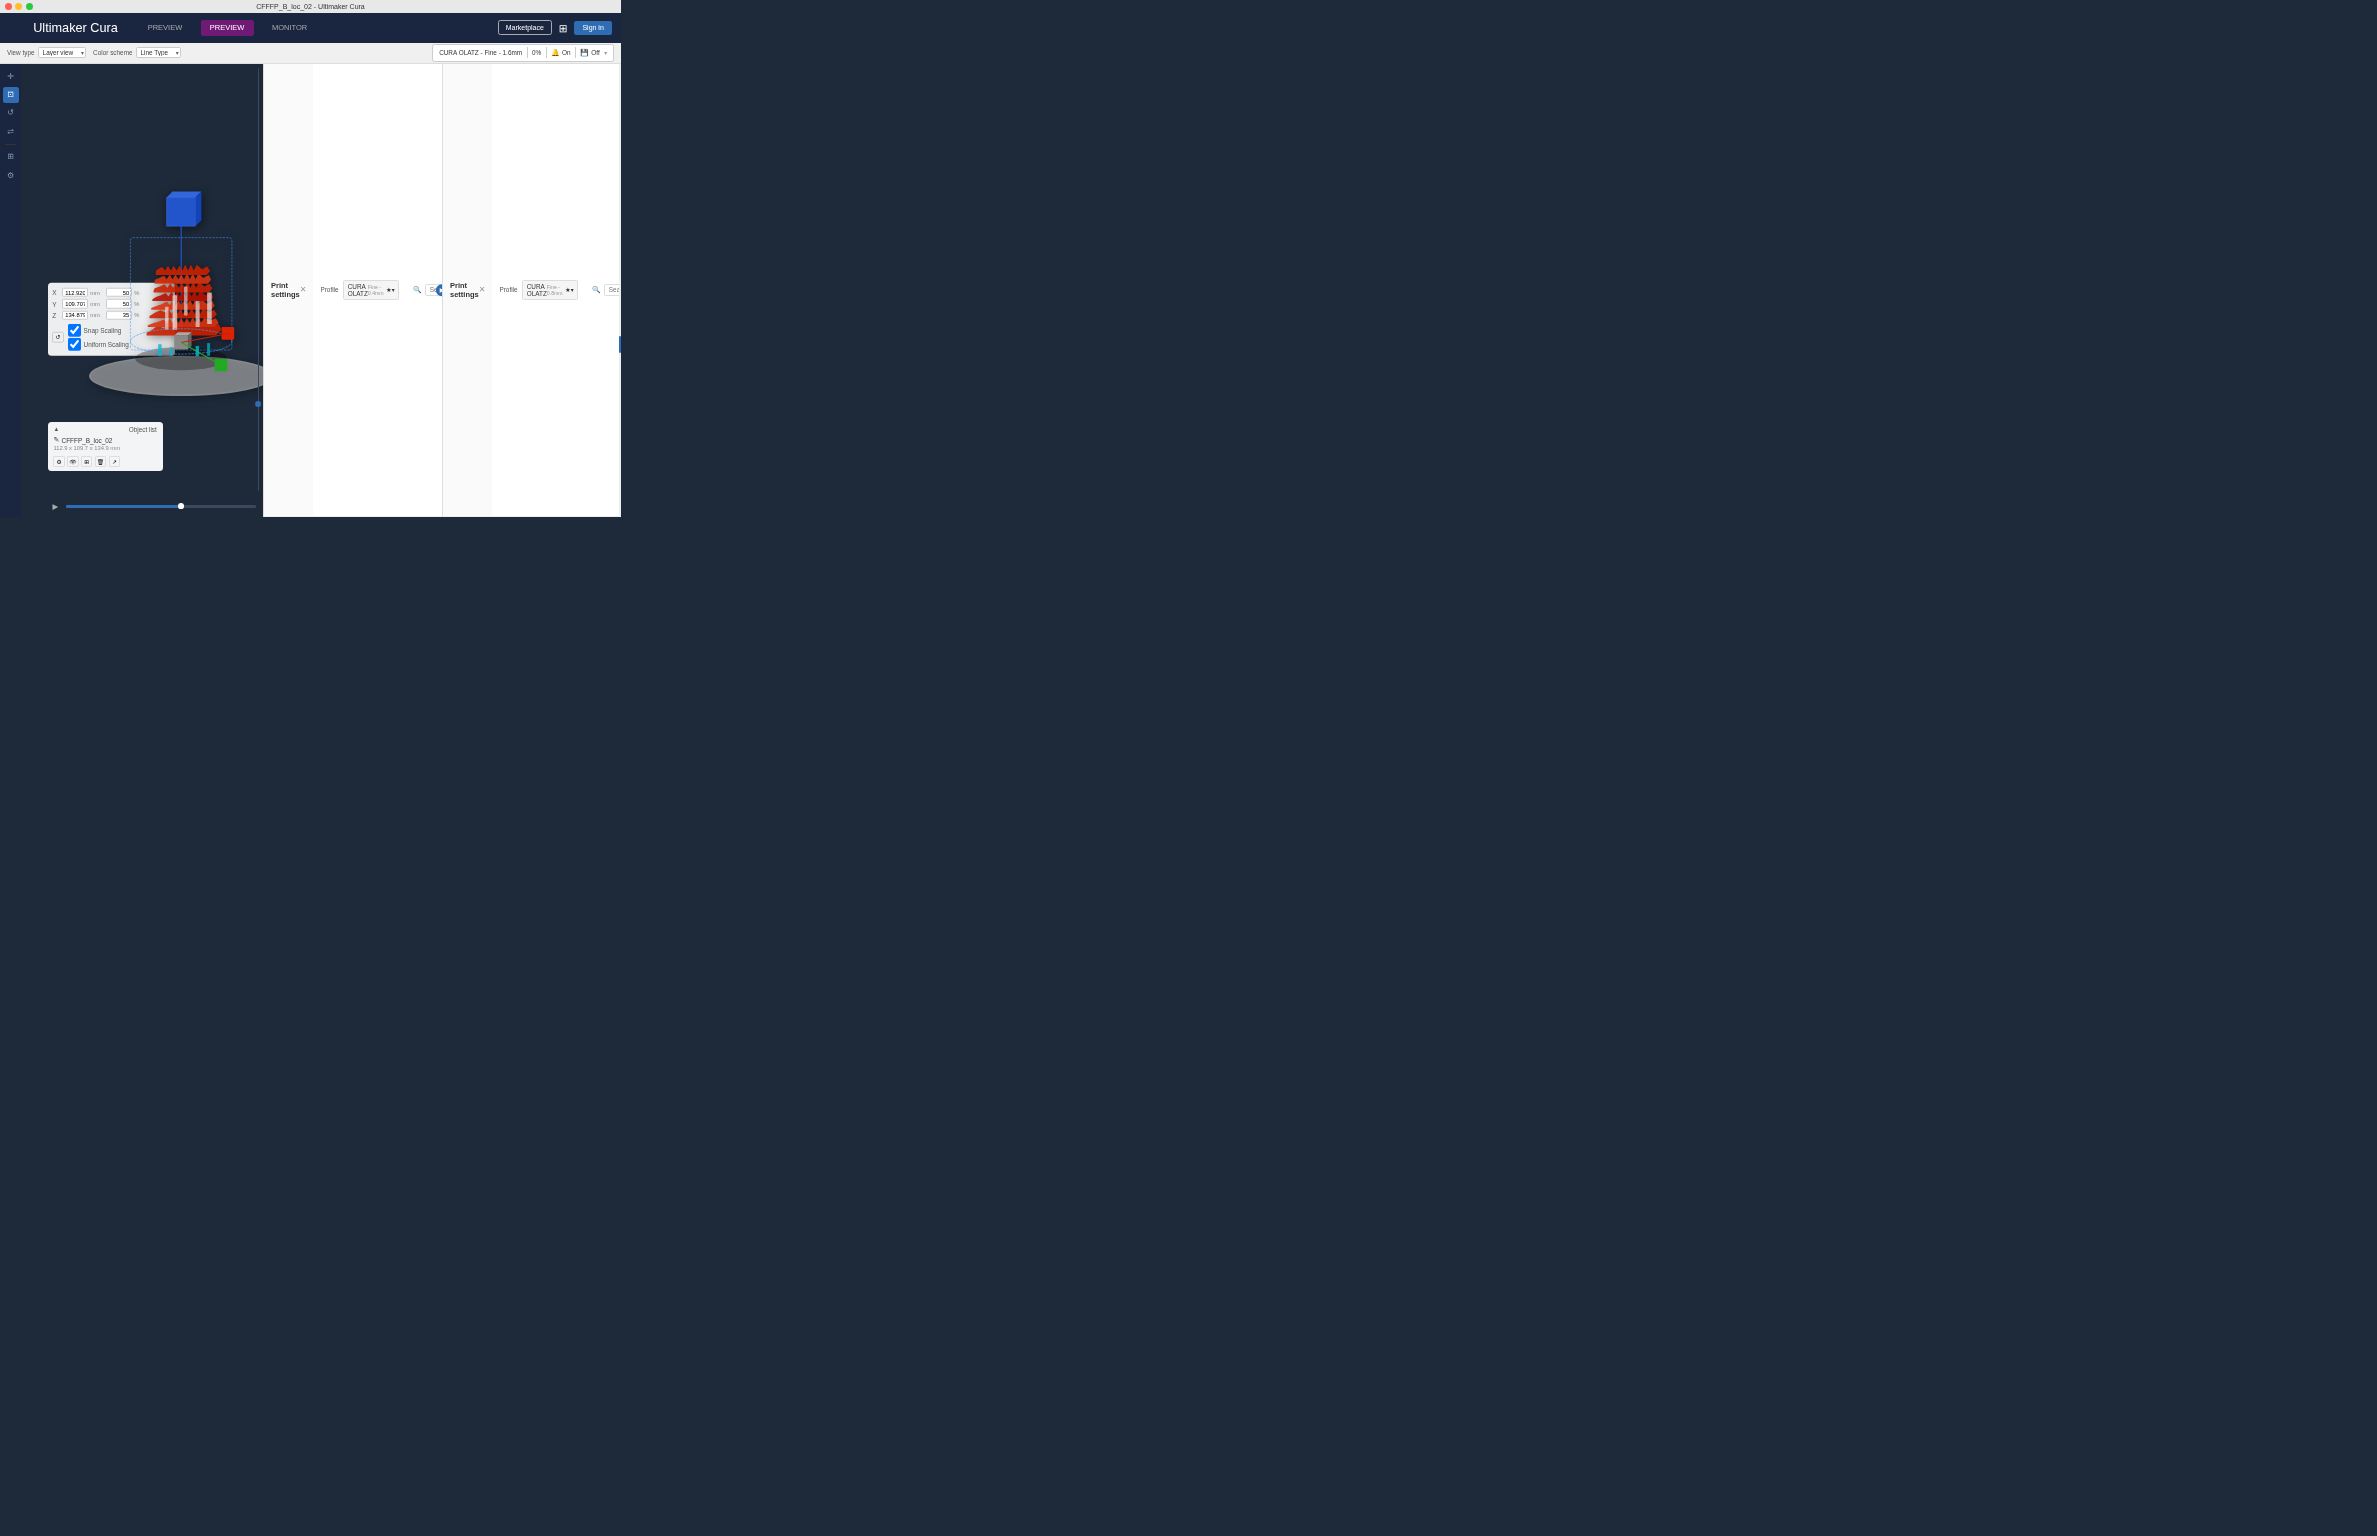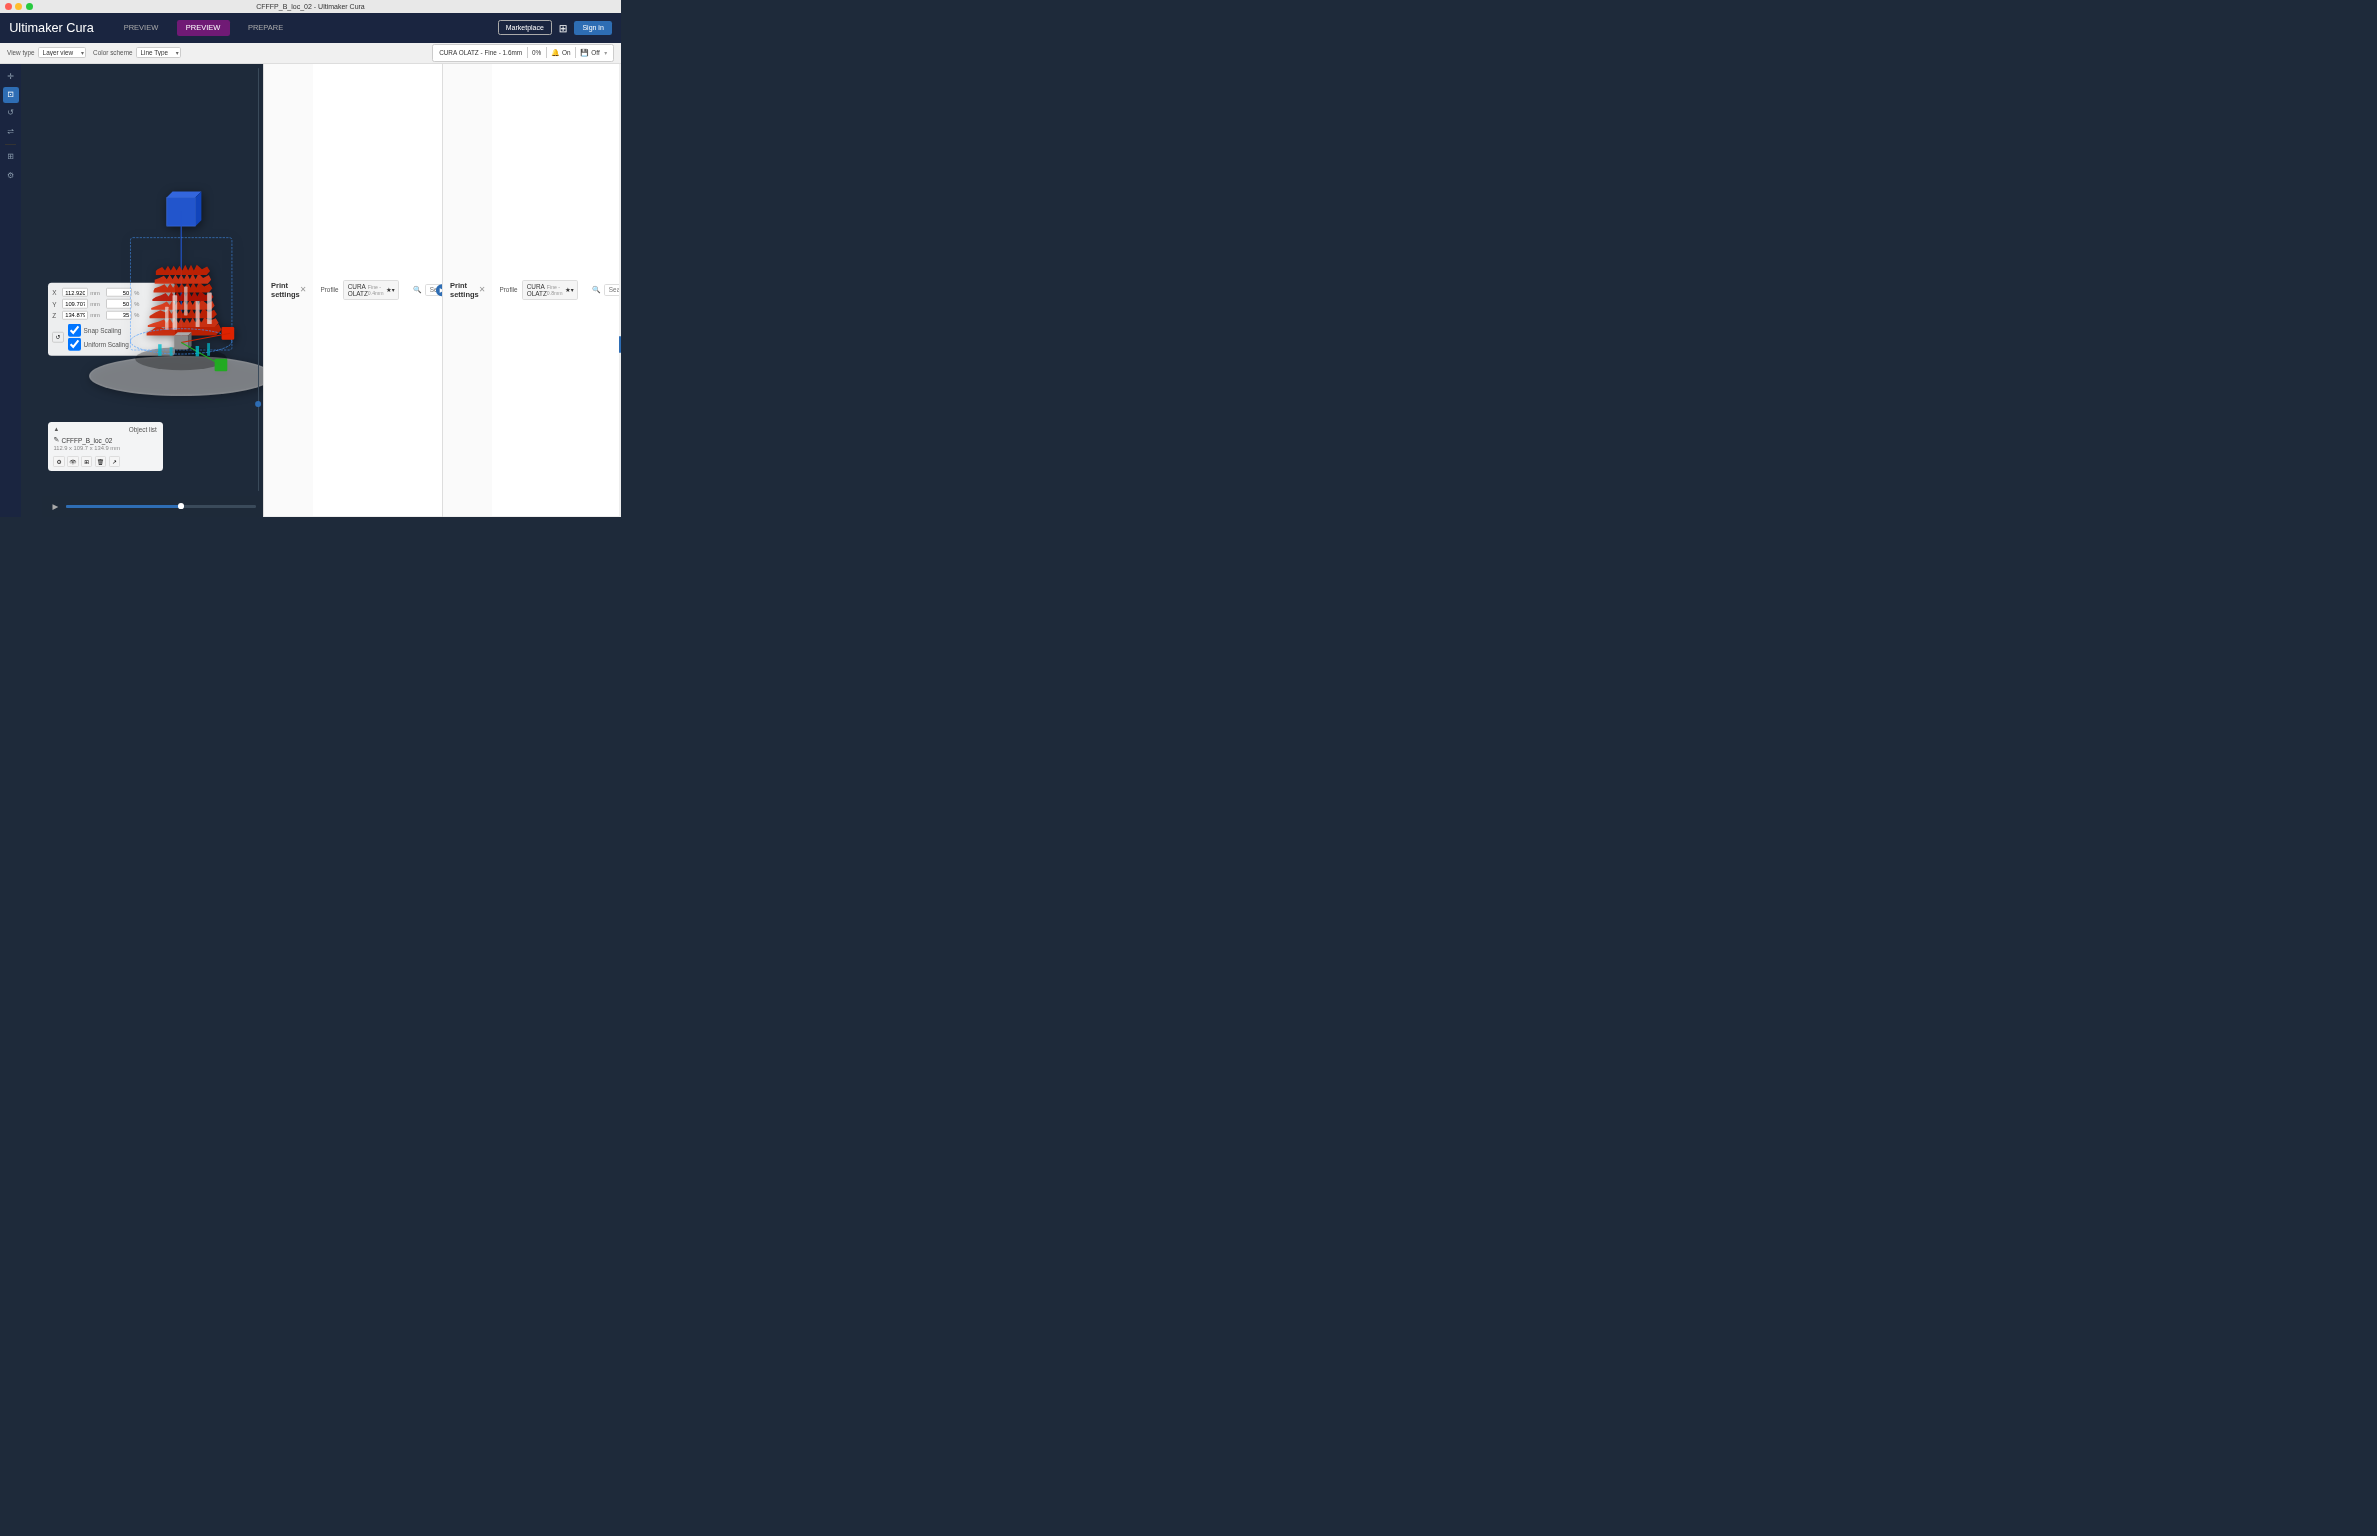"Ultimaker" #logo { margin-left: none -> 24px }
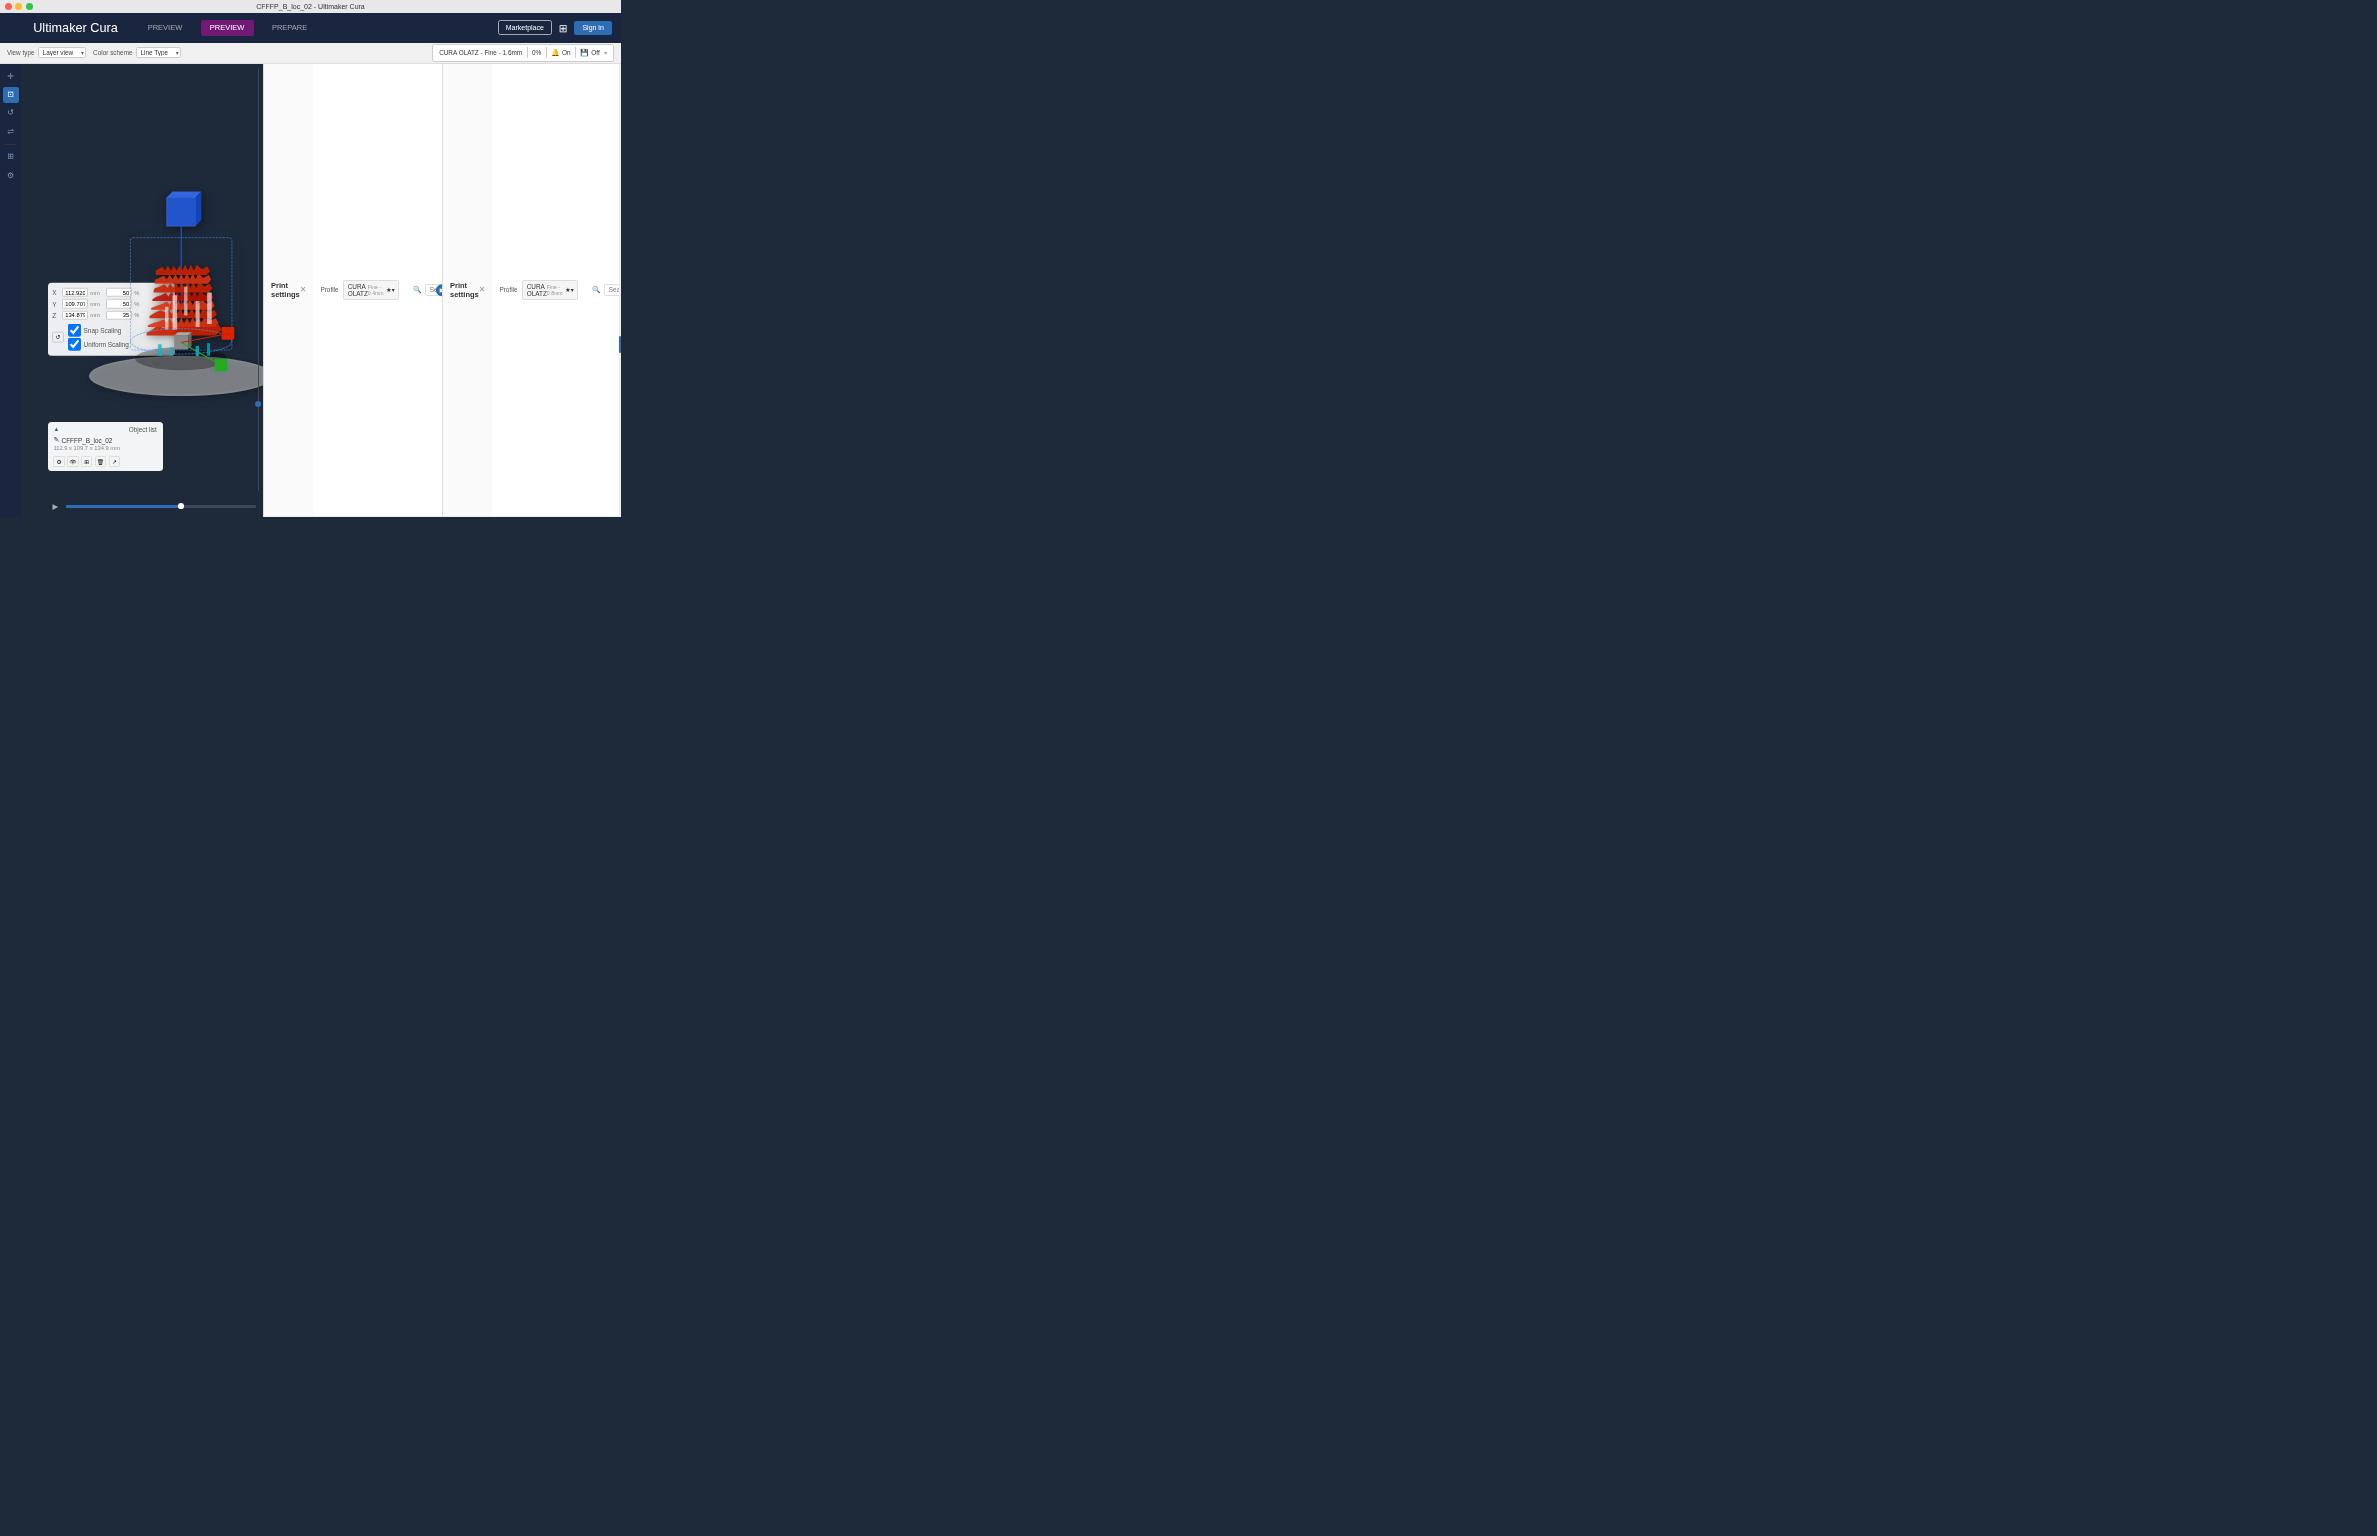"PREPARE" button.nav-btn { text: PREPARE -> MONITOR }
